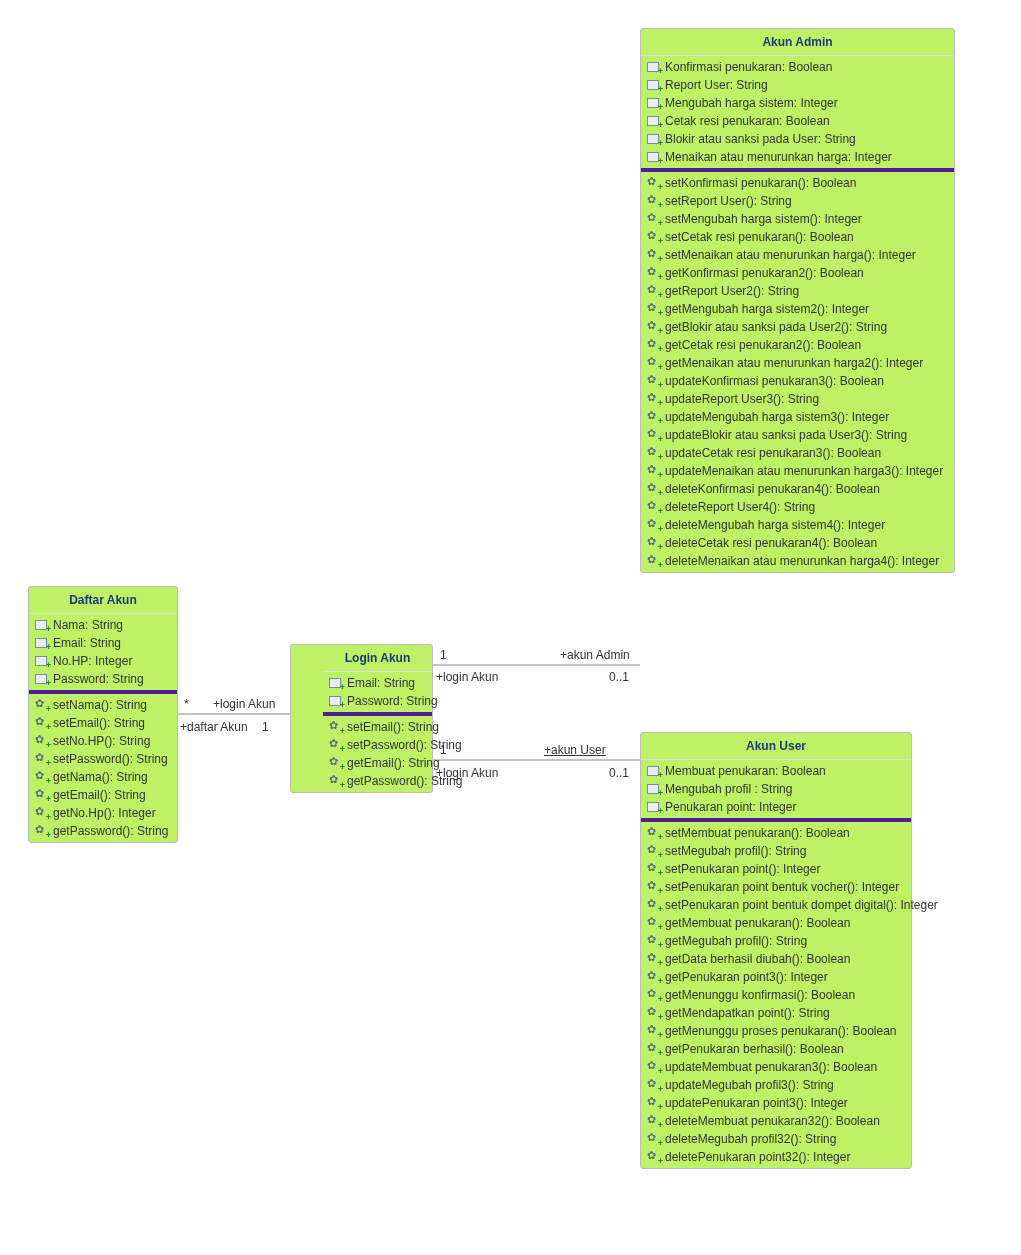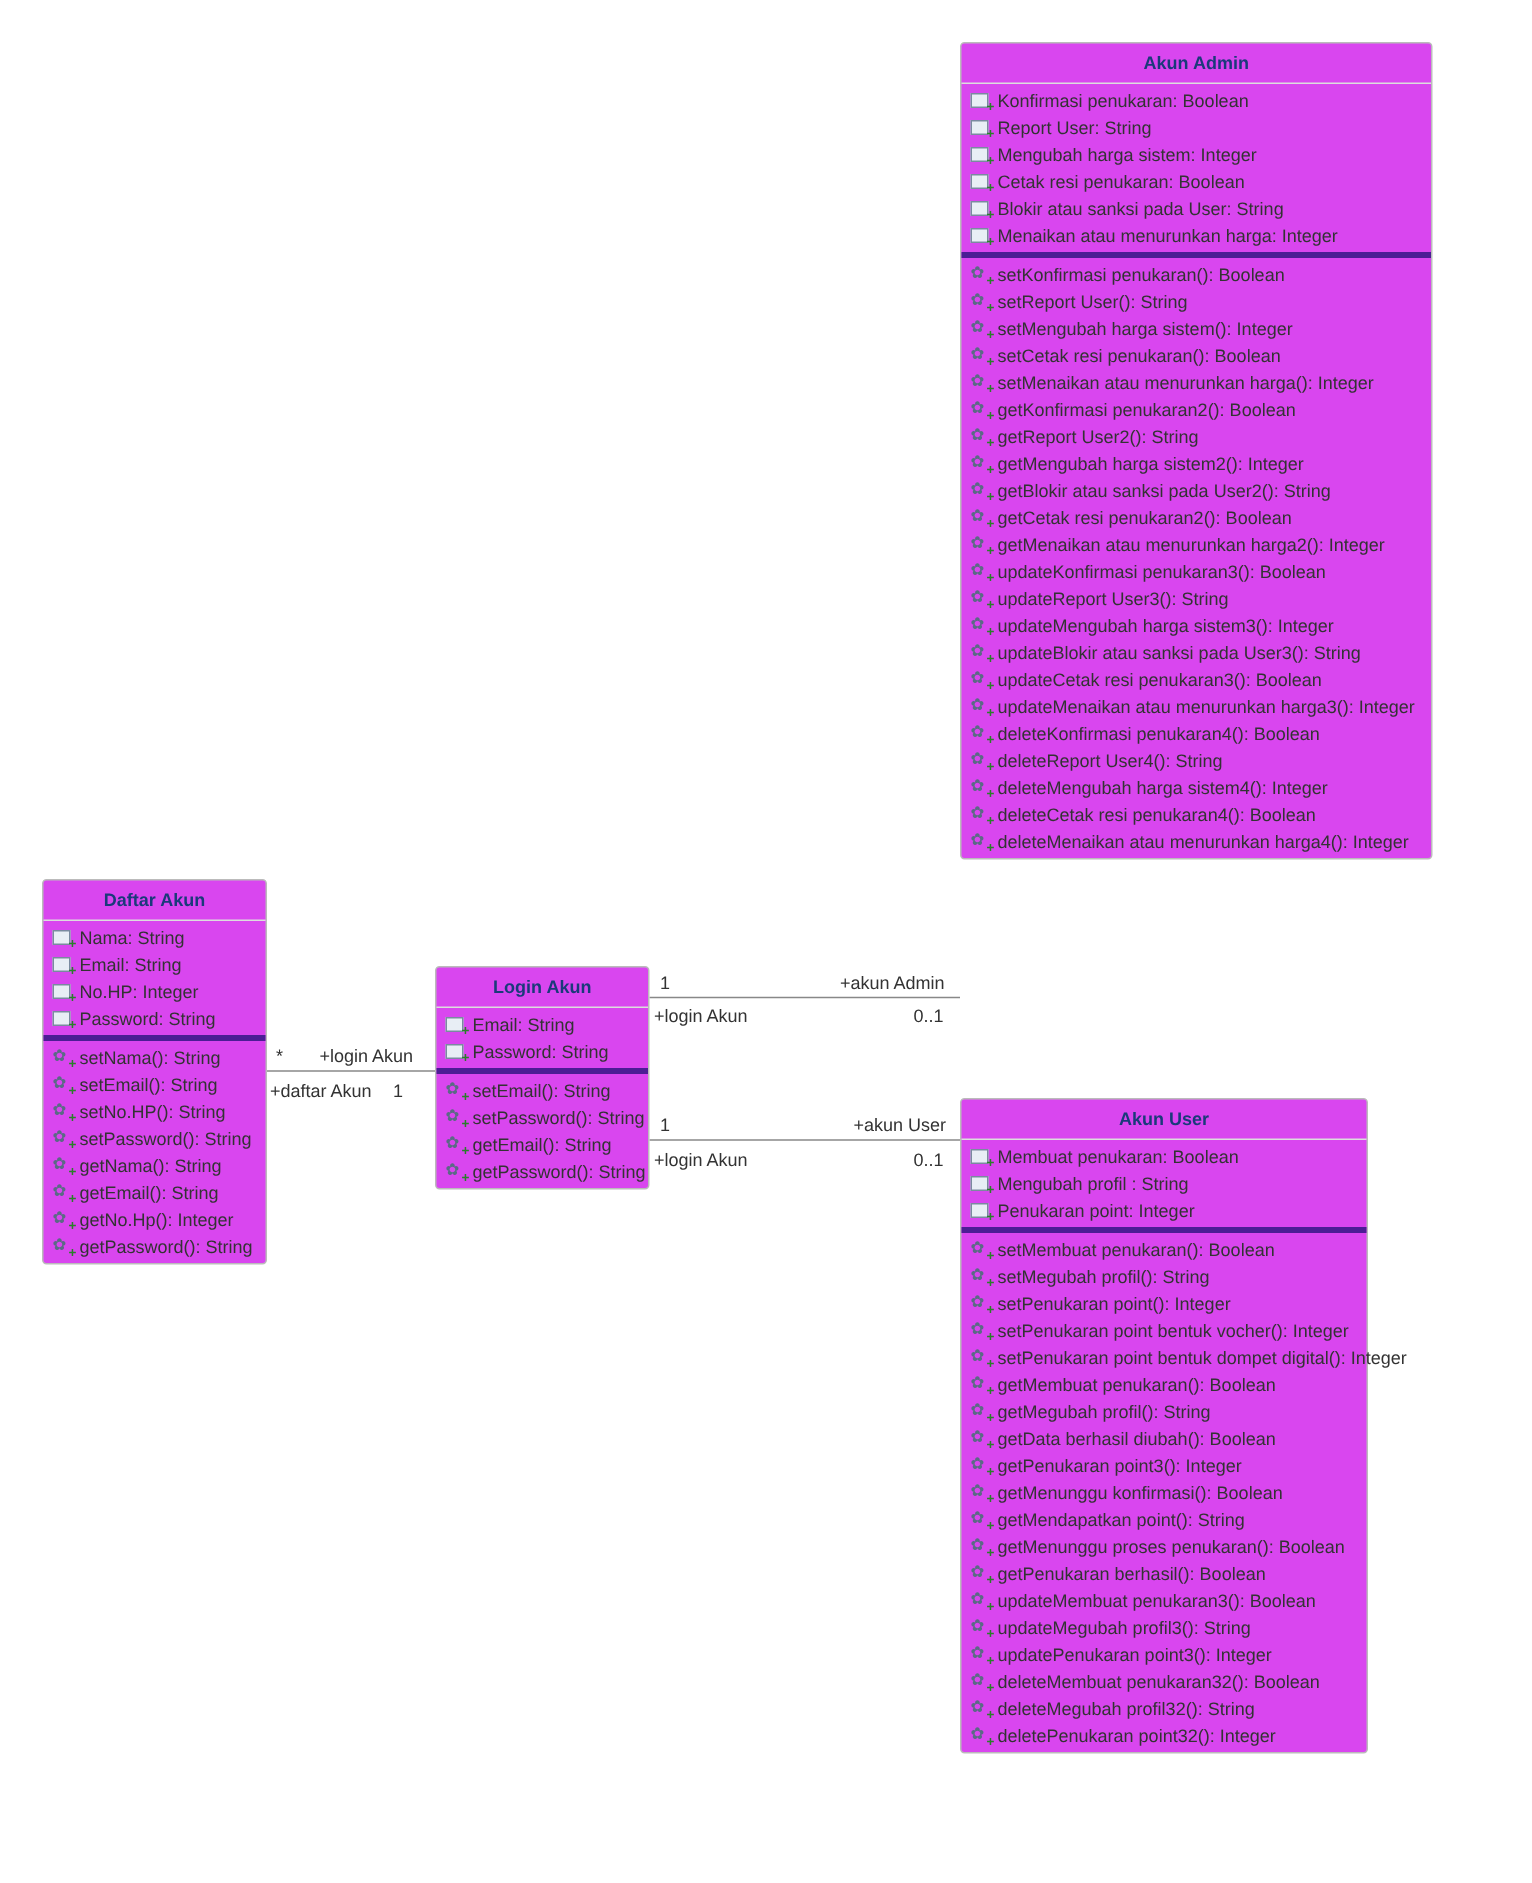"Akun Admin" .uml-class { background: #d946ef -> #bef264 }
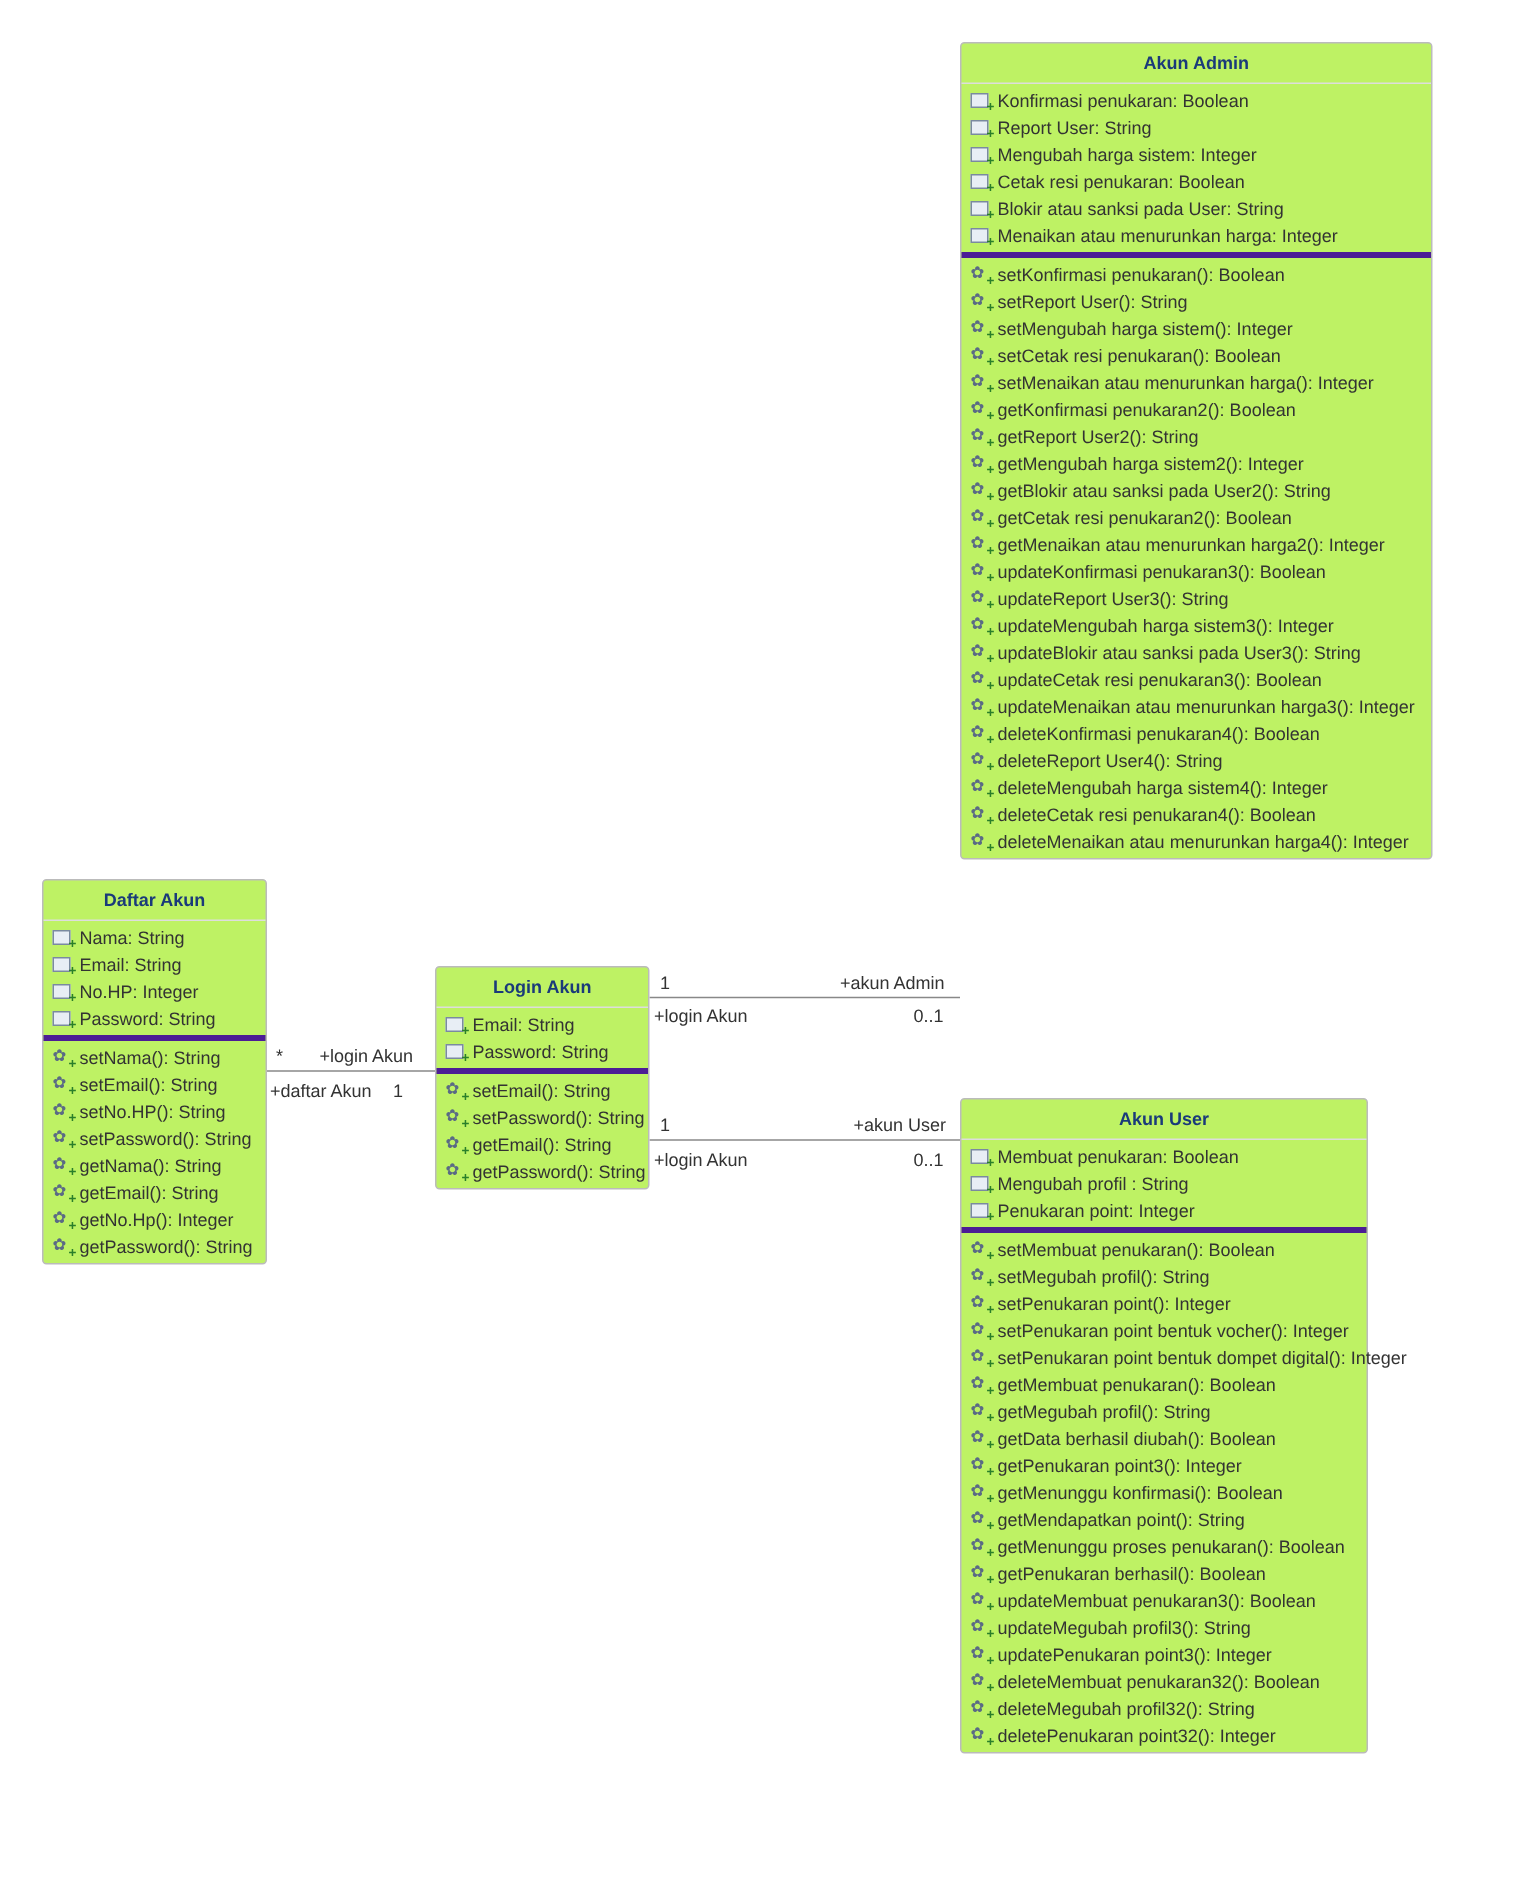"Login Akun" div.uml-class { padding-left: none -> 32px }
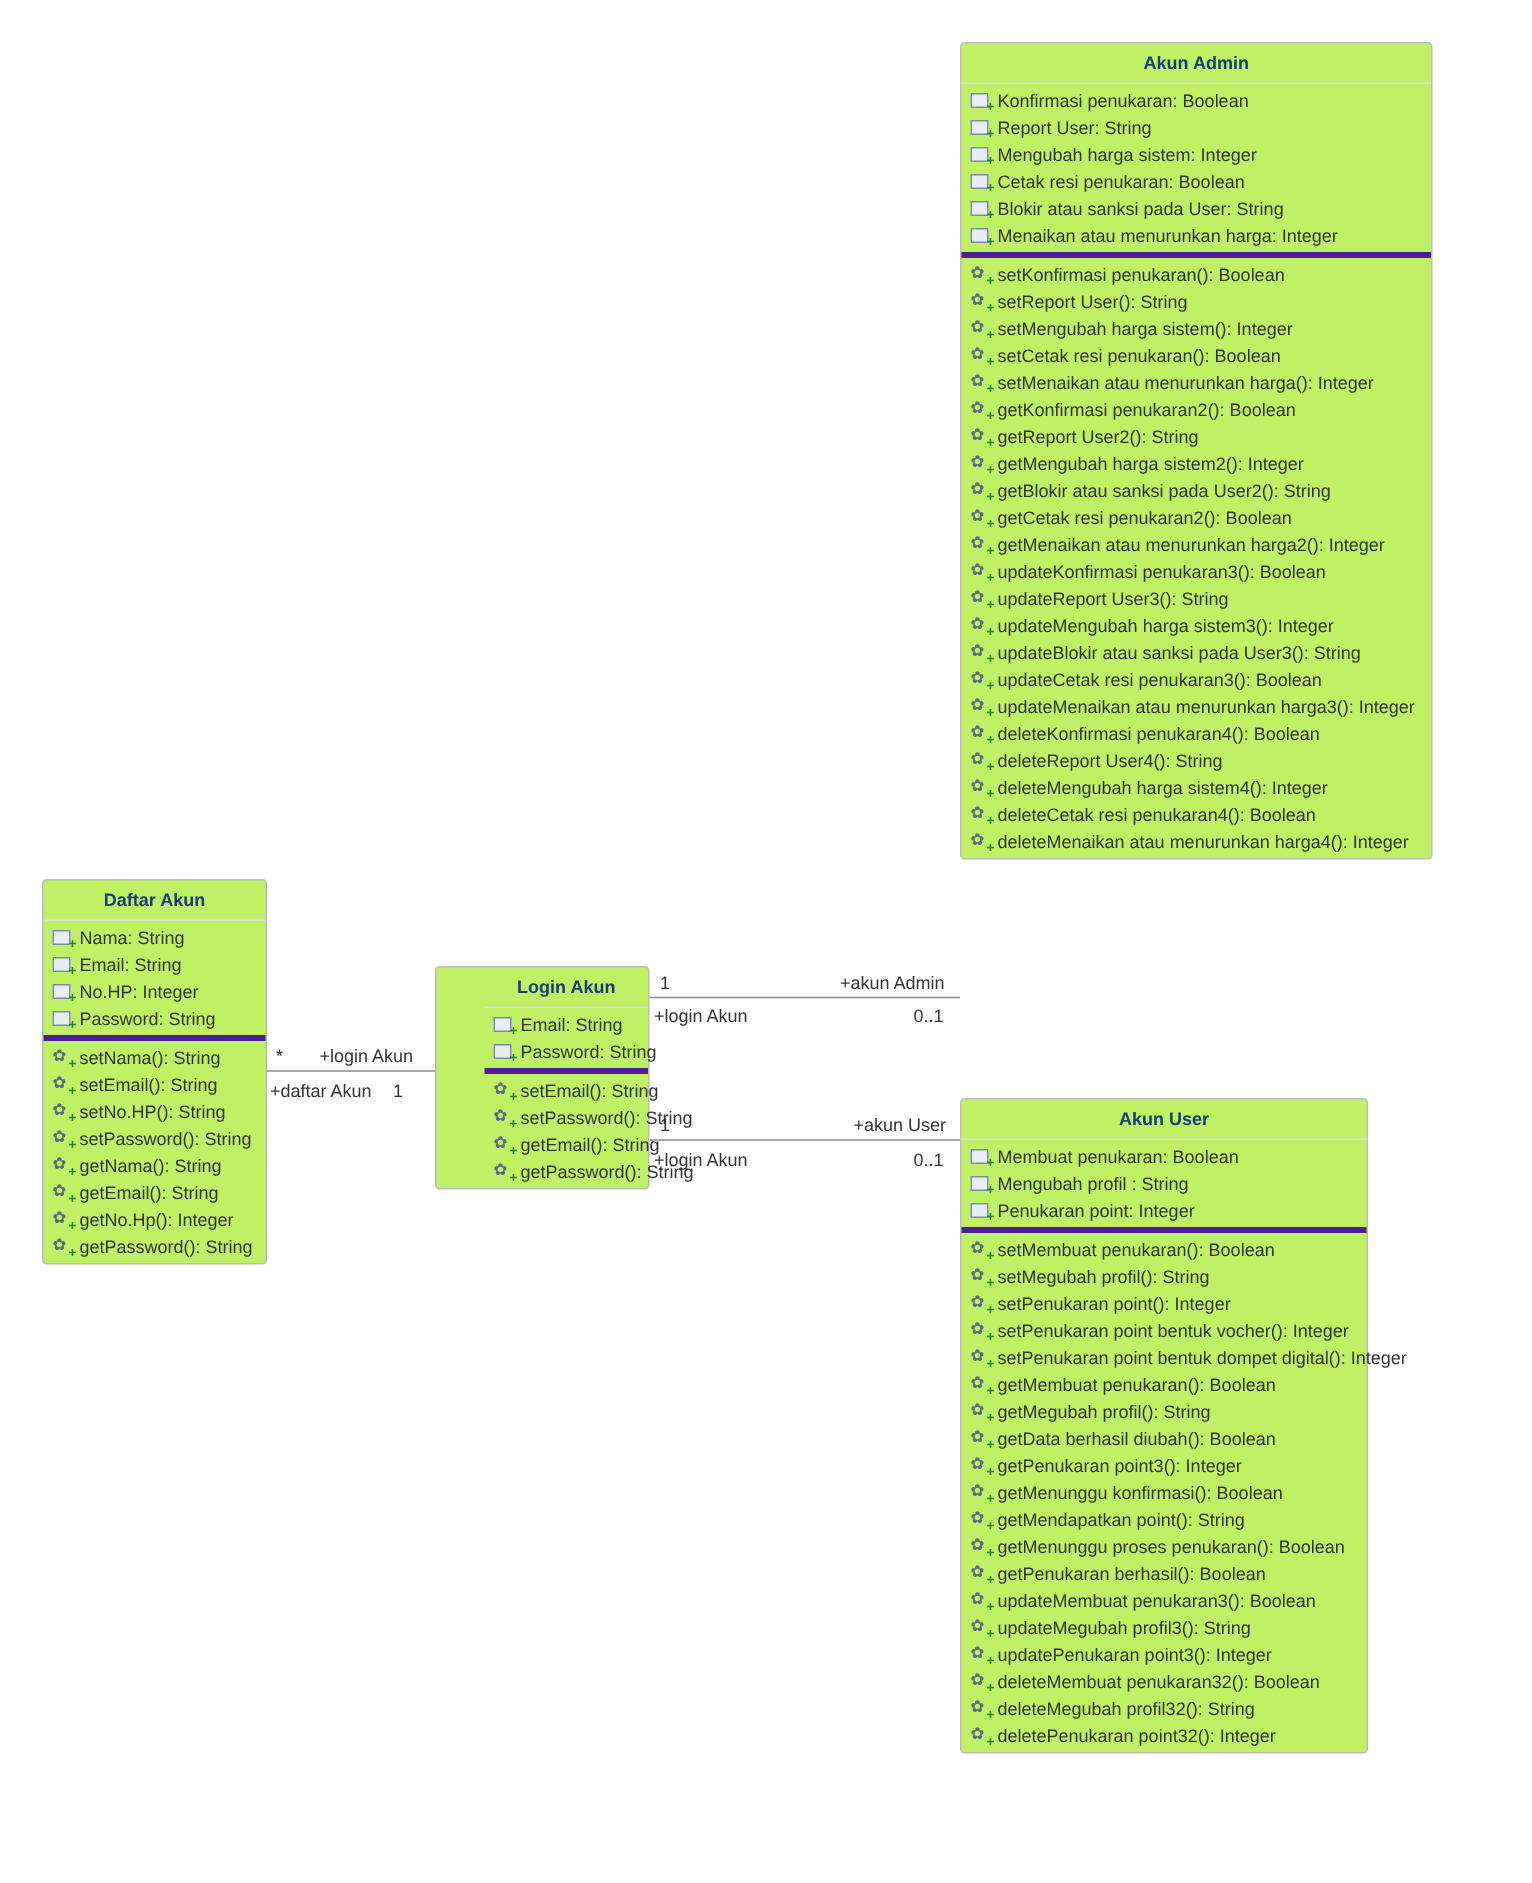"+akun User" div.assoc-label { left: 569px -> 544px; text-decoration: none -> underline }
